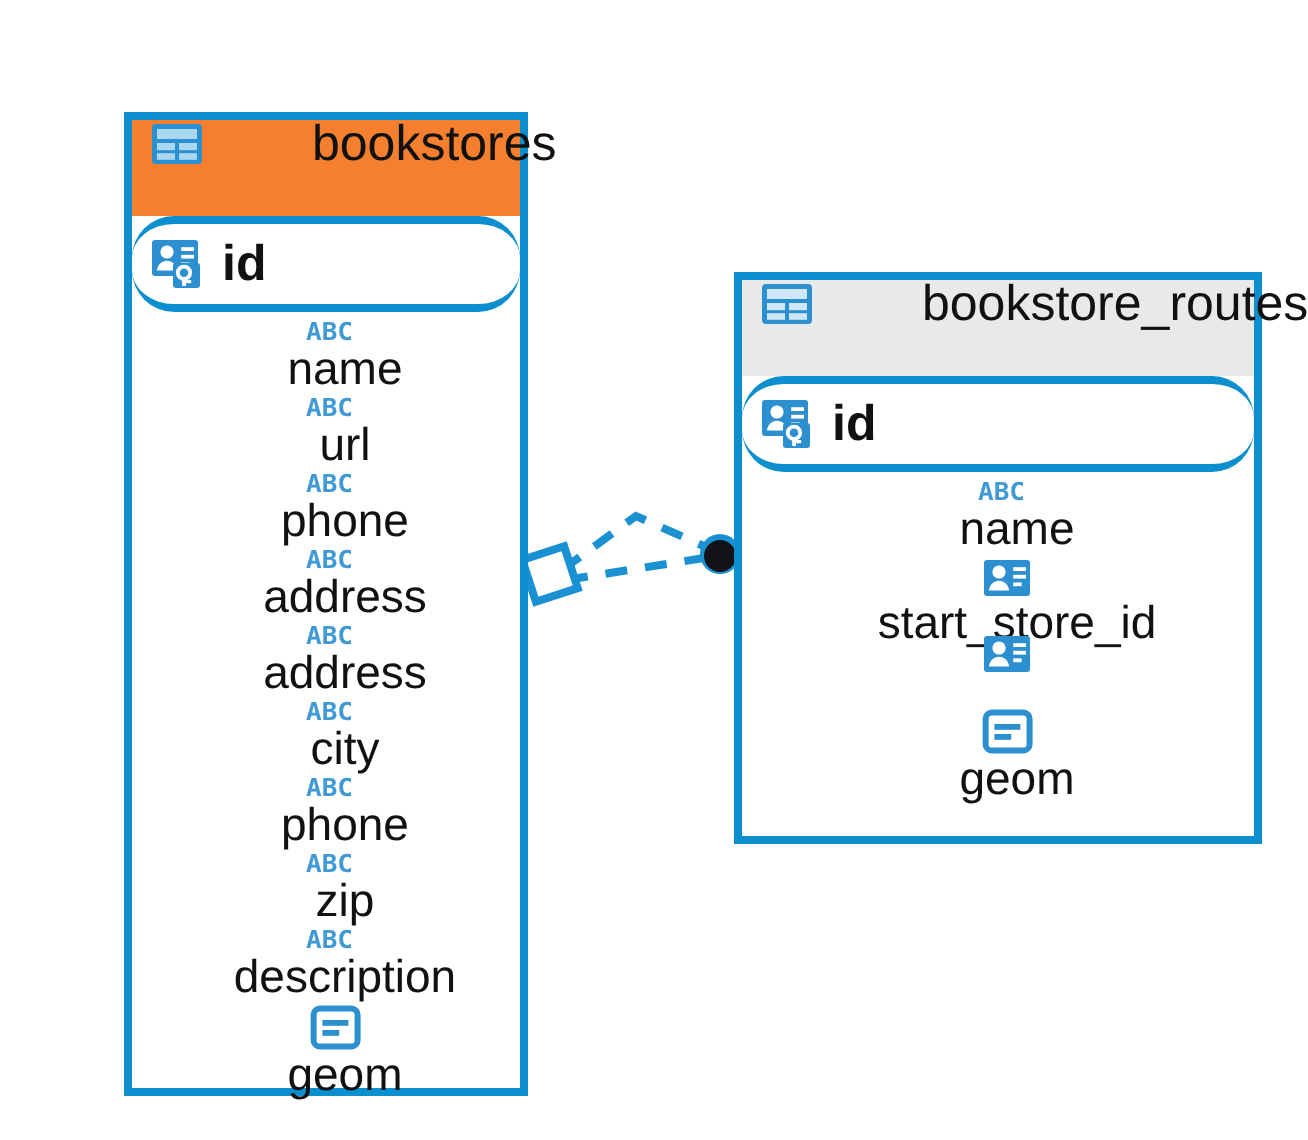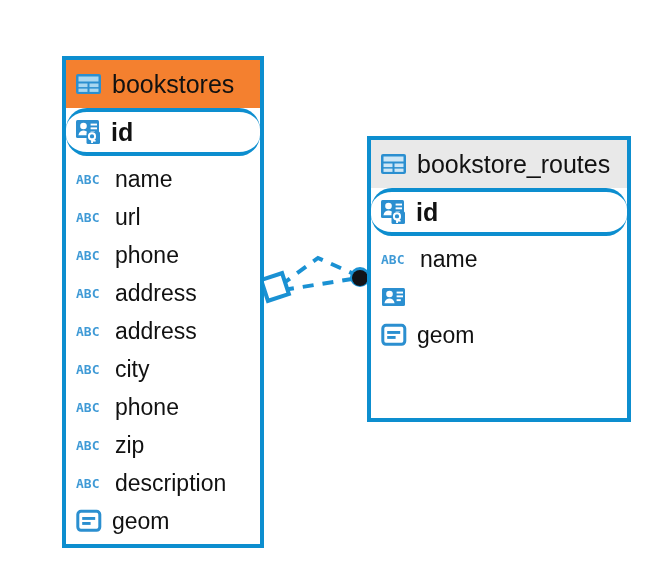"bookstores" .ent-header { align-items: center -> flex-start; gap: none -> 44px }
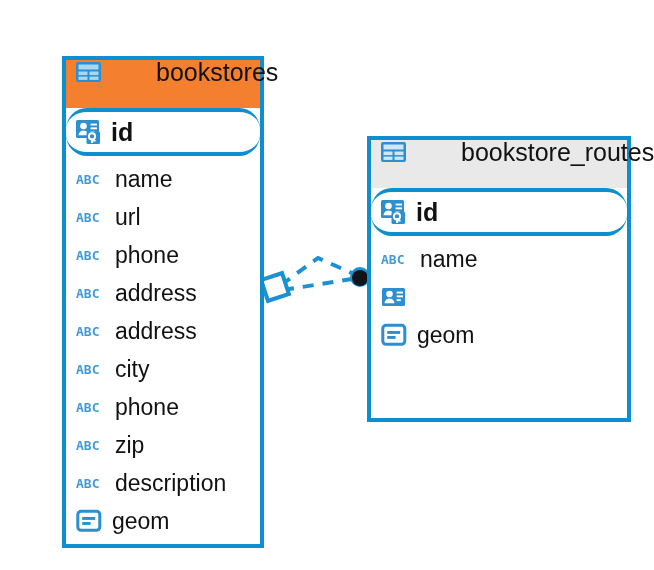"ABC" .ent-row { flex-direction: none -> column }
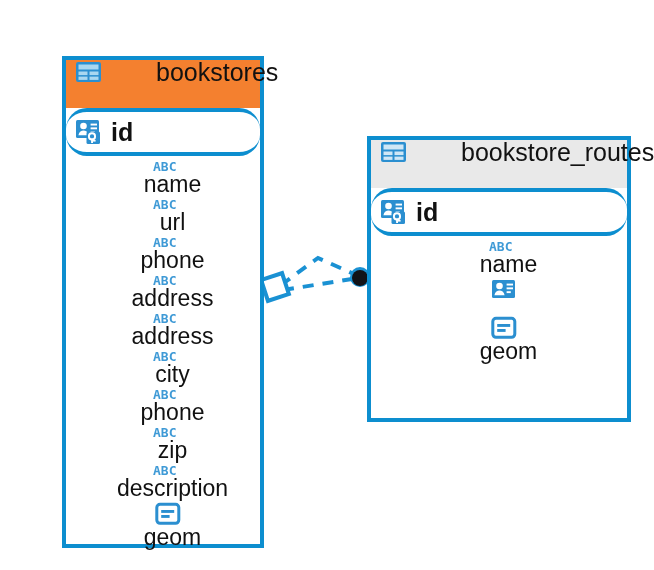"start_store_id" div.ent-row { html: none -> <div> <span> <svg> <rect></rect> <circle></circle> <path></path> <rect></rect> <rect></rect> <rect></rect> </svg> </span> <span>start_store_id</span> </div> }
